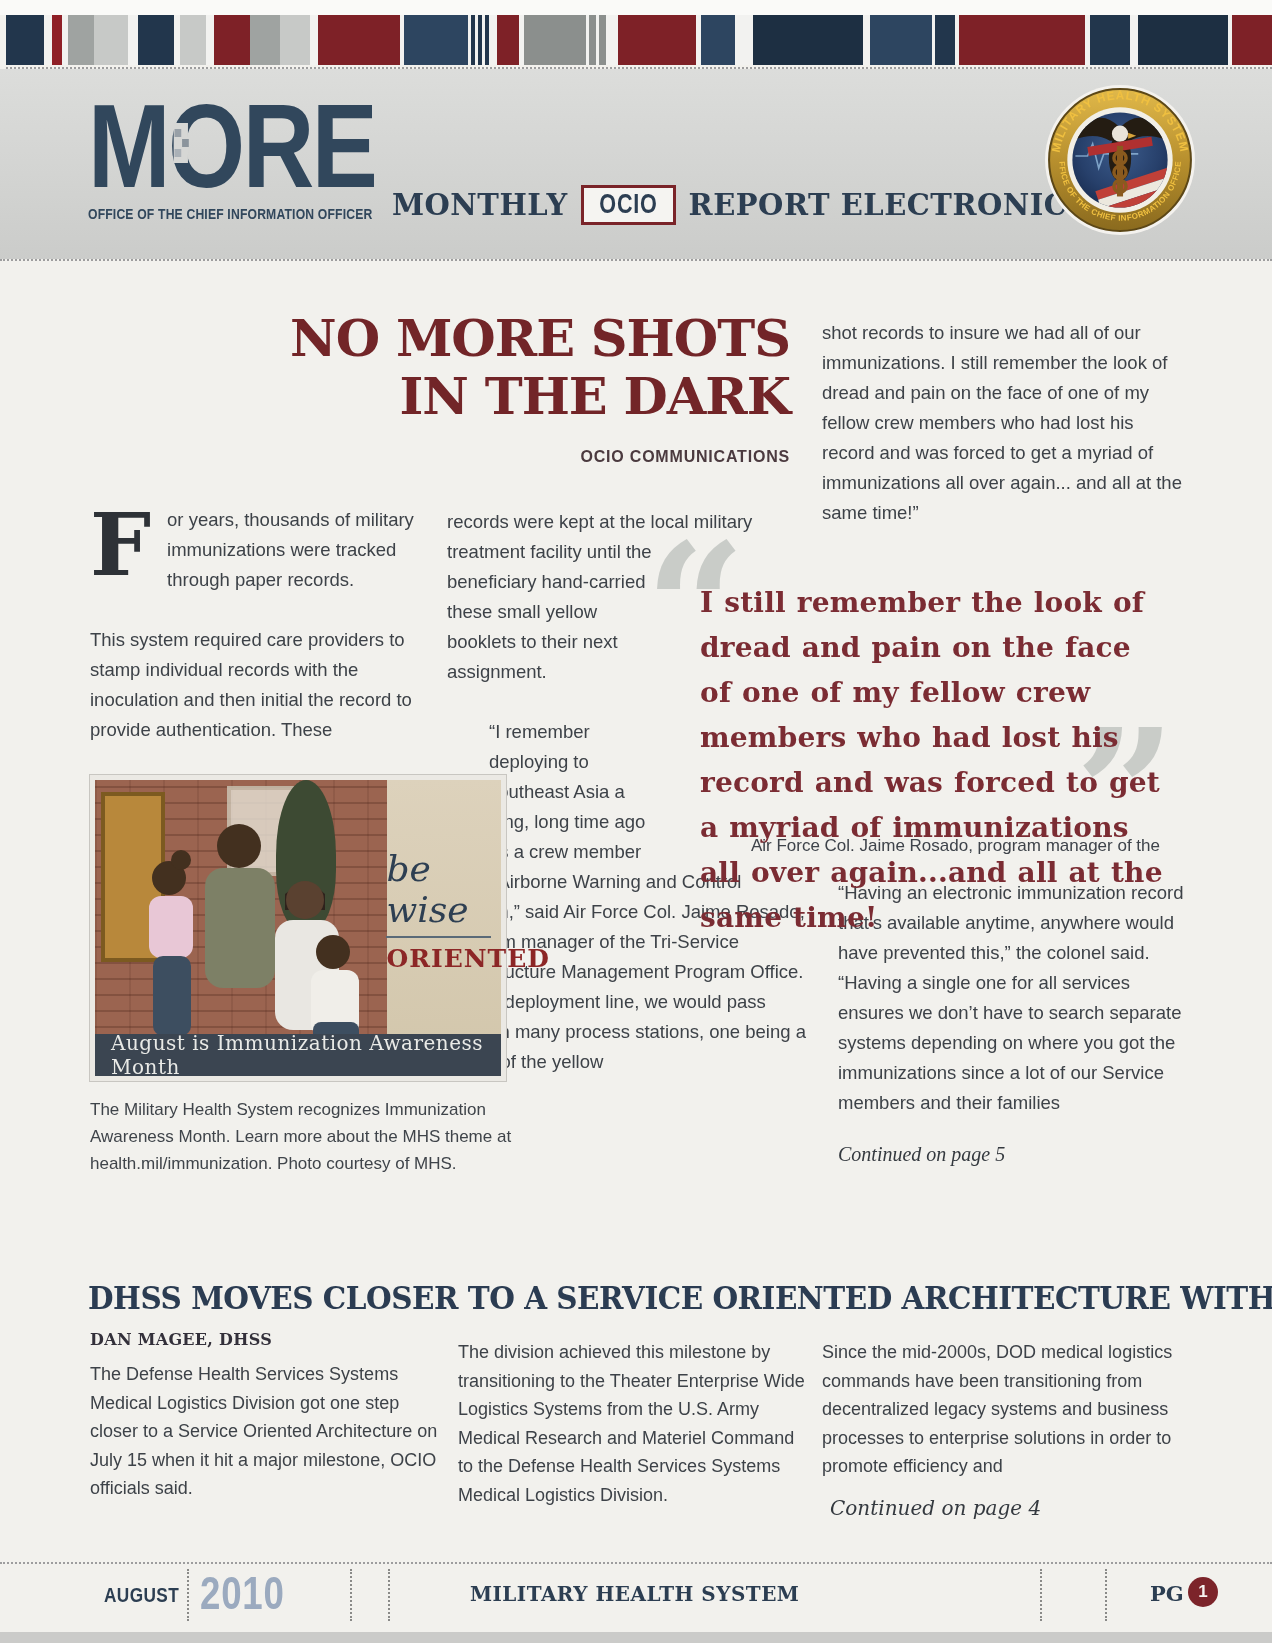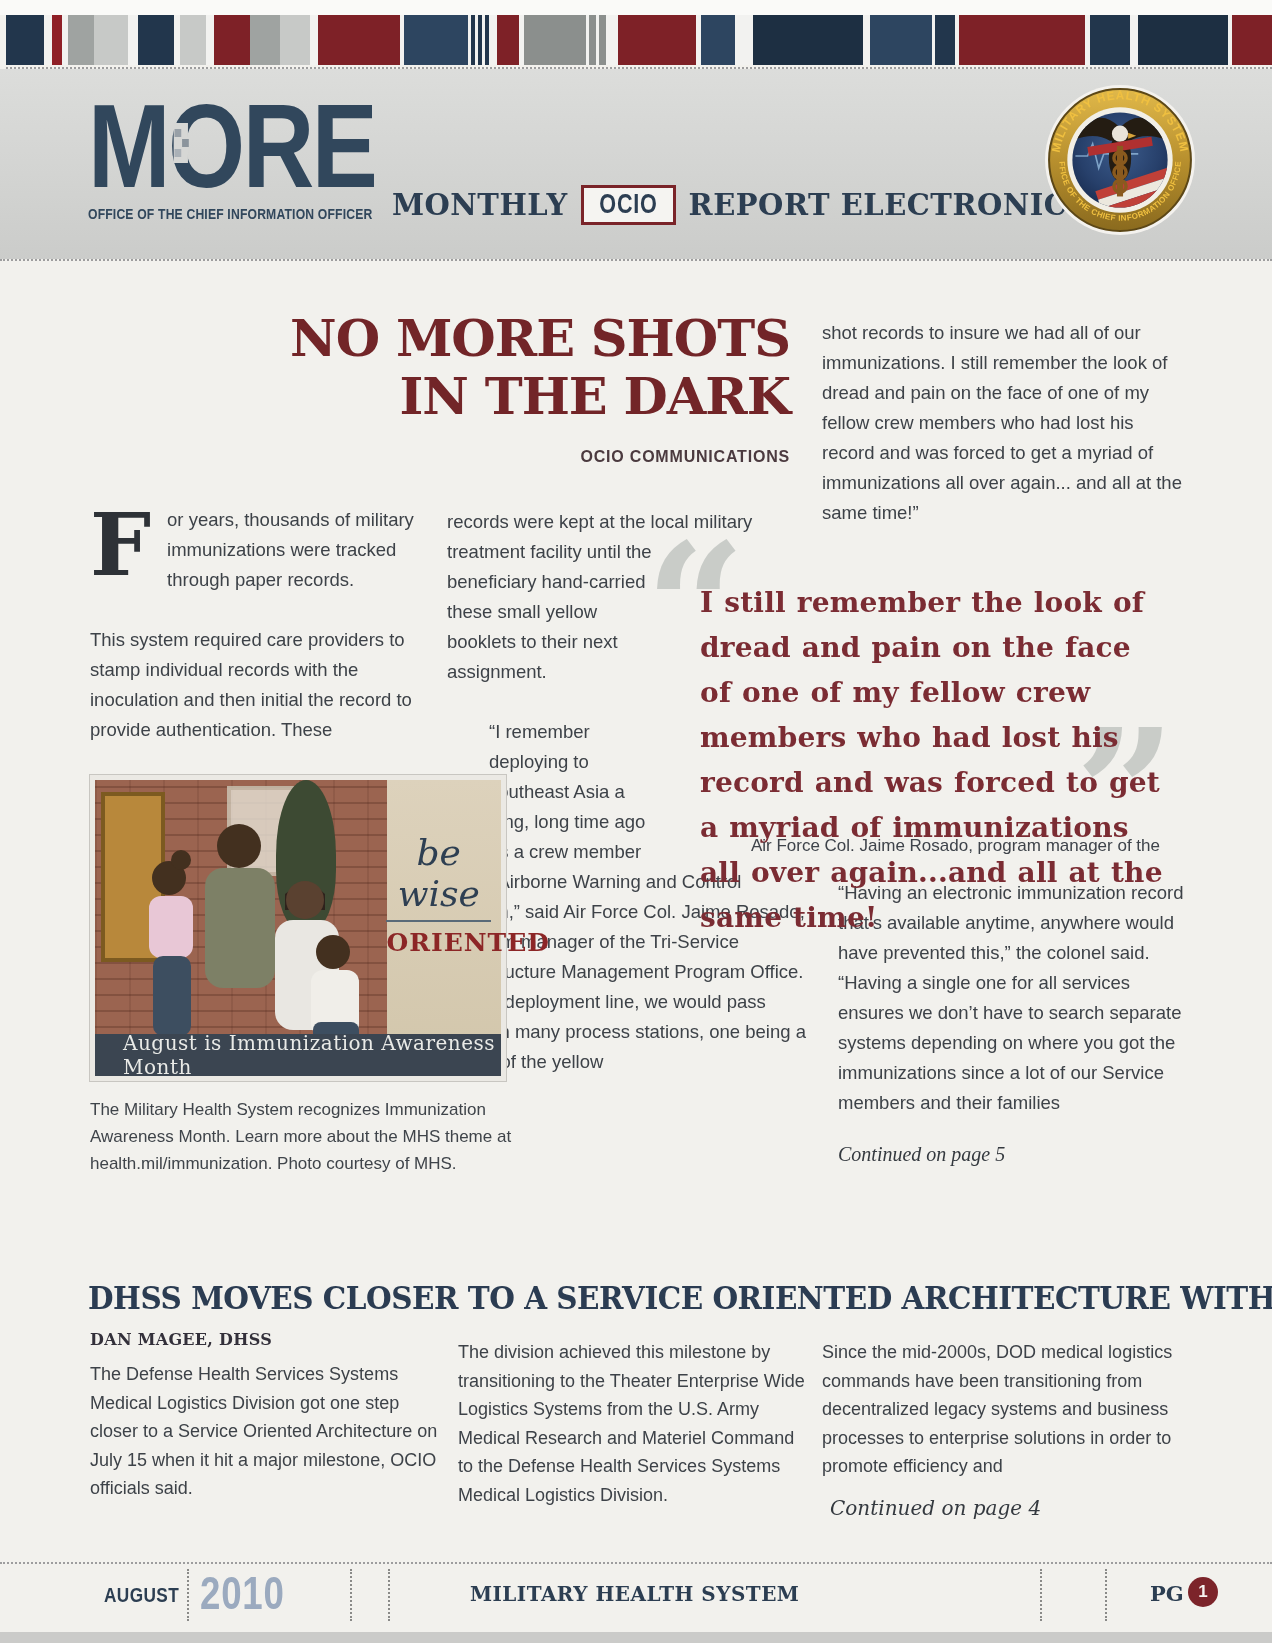"be wise" .ph-tag { text-align: center -> none; top: 52px -> 68px }
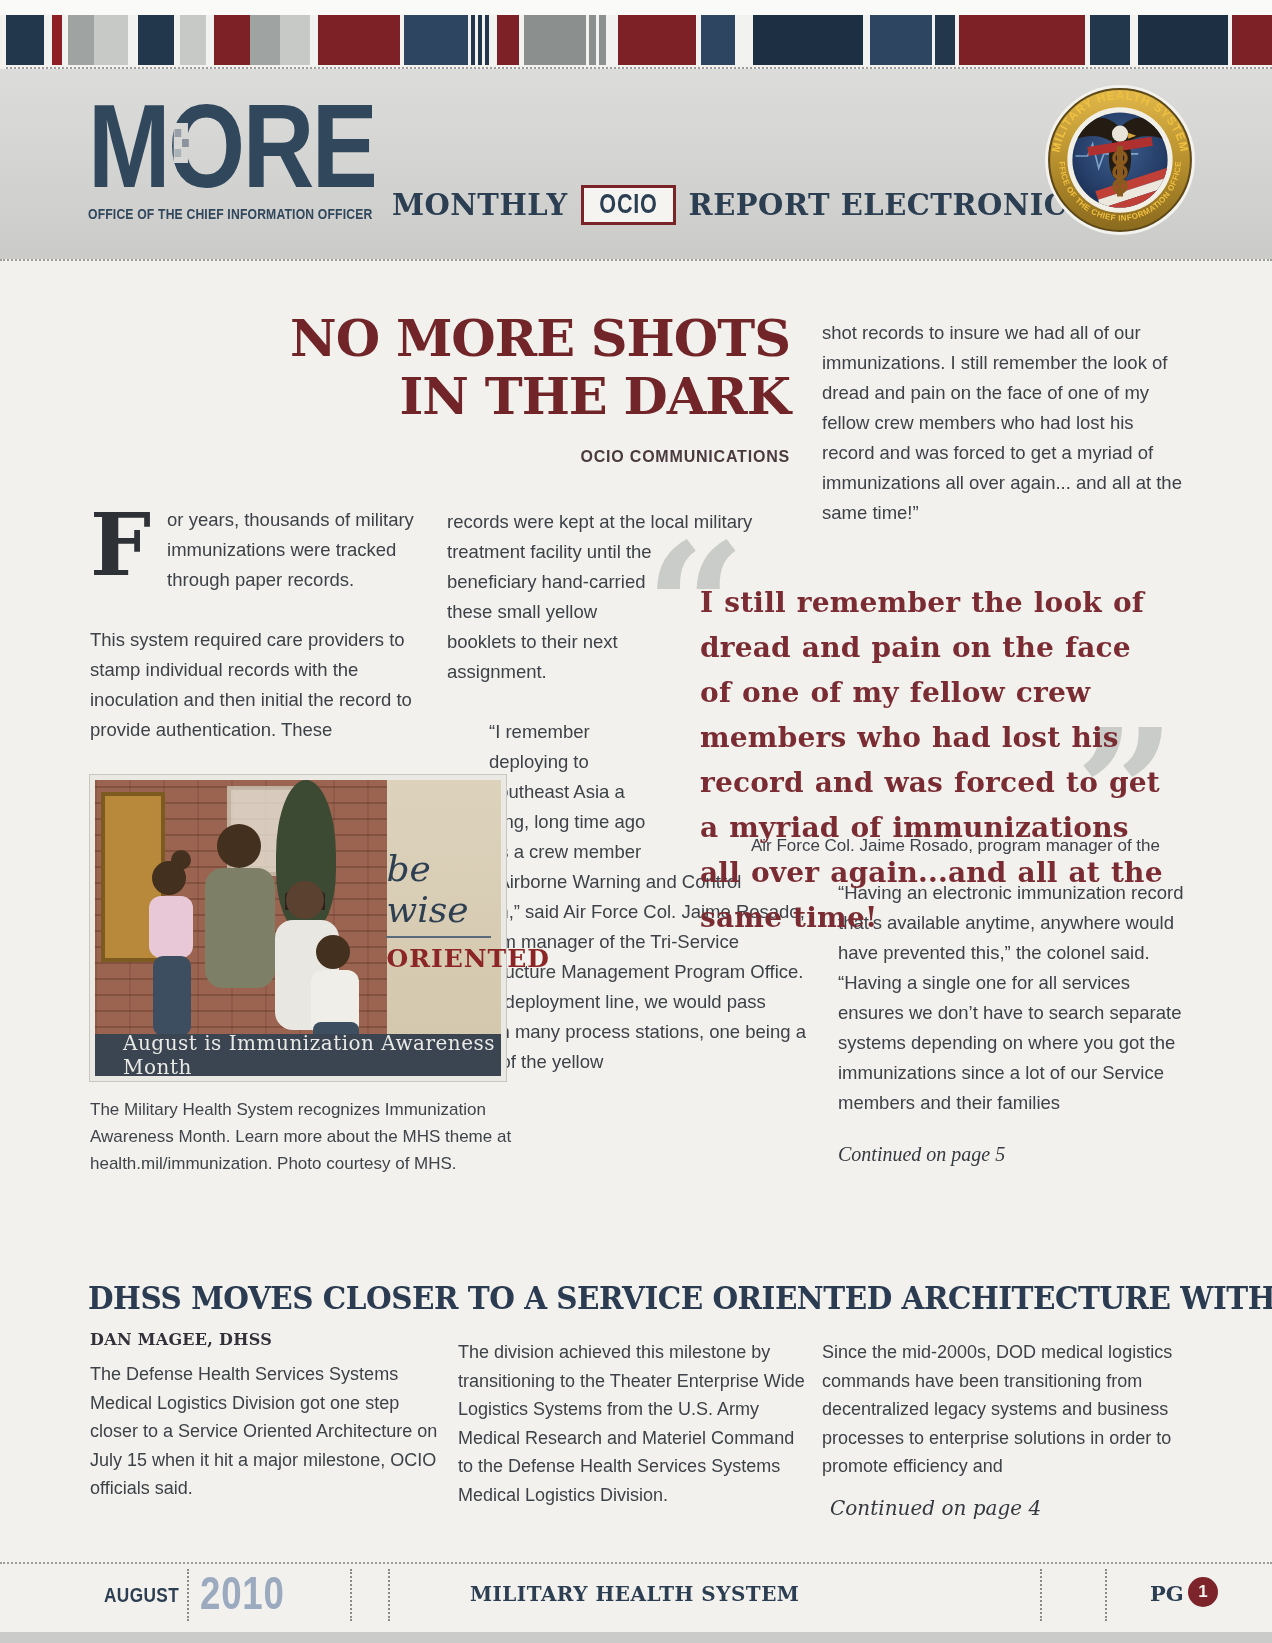"August is Immunization Awareness Month" .ph-banner { padding-left: 28px -> 16px }
